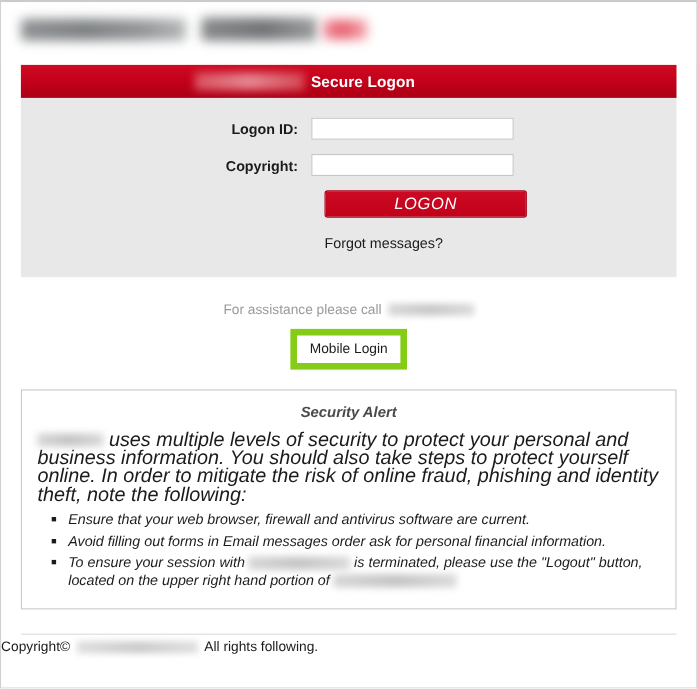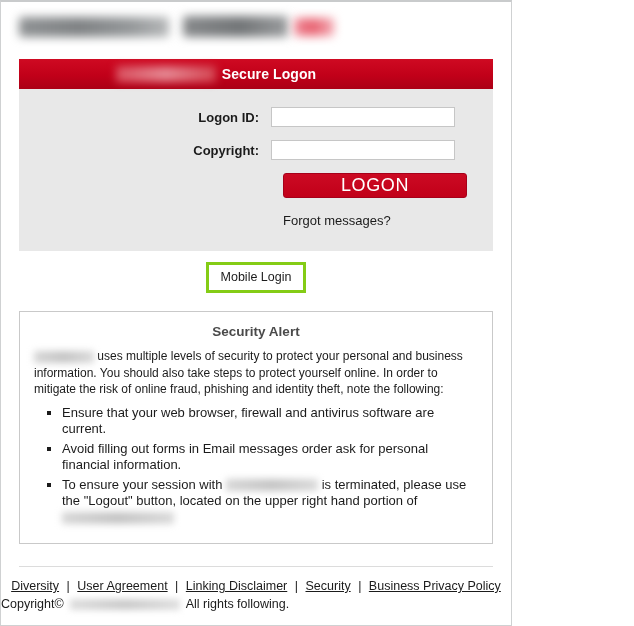"Secure Logon" .page-frame { width: 512px -> 634px }
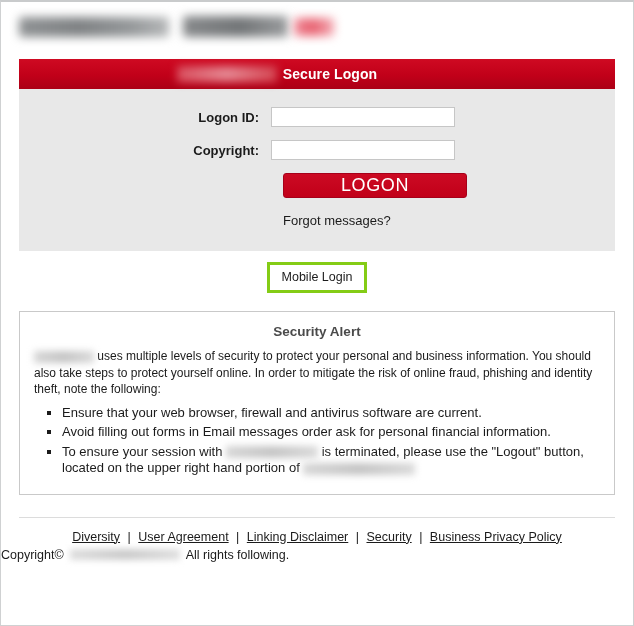"Logon ID:" .logon-panel { padding: 18px 0 22px 0 -> 18px 0 22px 12px }
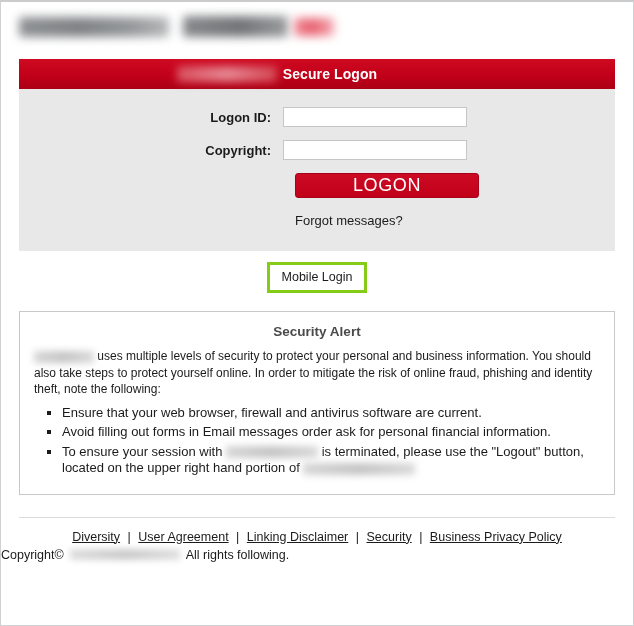"LOGON" .logon-button { font-size: 18px -> 15px; font-style: none -> italic }
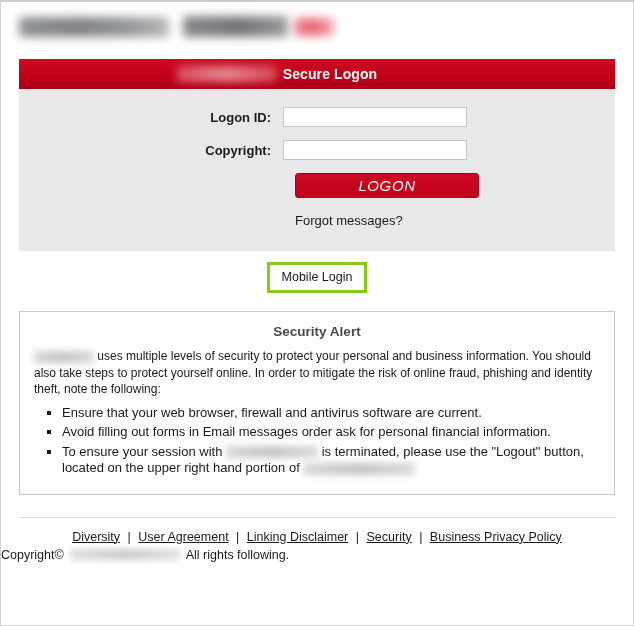"For assistance please call" div.assist-row { html: none -> <div> <span>For assistance please call</span> <span></span> </div> }
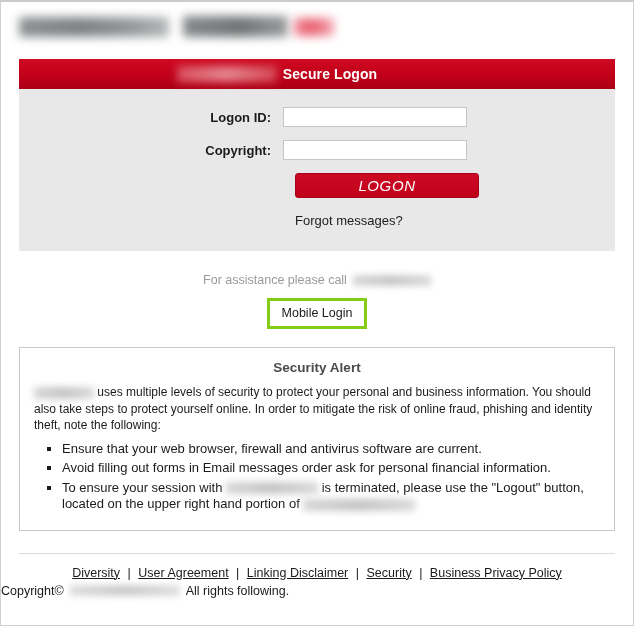"Mobile Login" .mobile-button { border: 3px solid #84cc16 -> 6px solid #84cc16 }
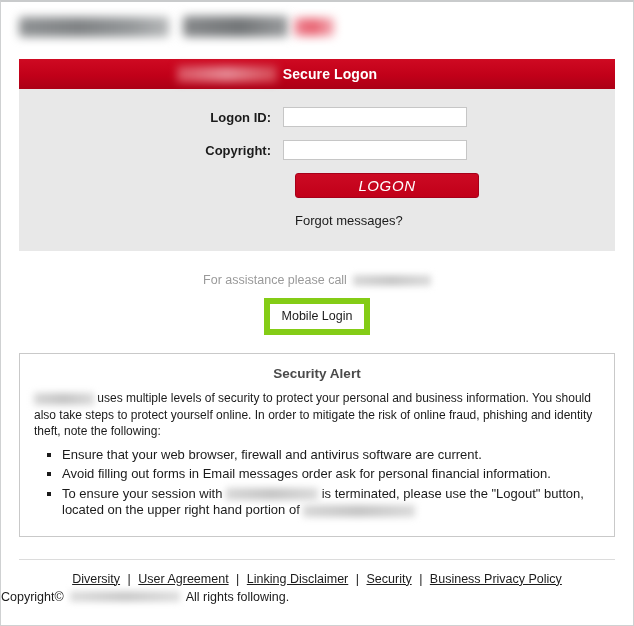"Security Alert" .alert-box { font-style: none -> italic }
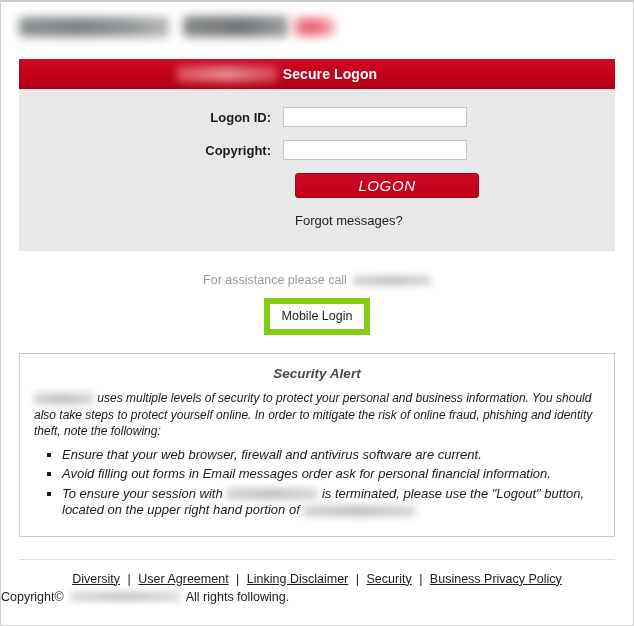"uses multiple levels of security" .alert-body { font-size: 12px -> 18px }
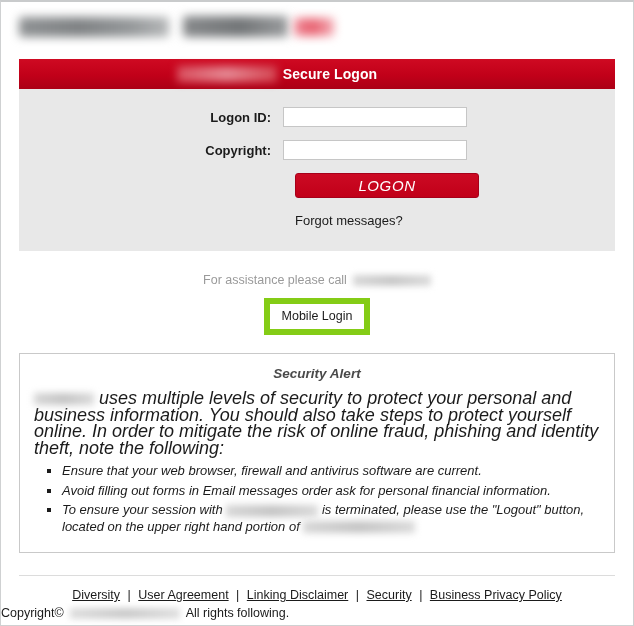"Diversity | User Agreement |" div.footer-links { html: <div> <a>Diversity</a> <span>|</span> <a>User Agreement</a> <span>|</span> <a>Linking Disclaimer</a> <span>|</span> <a>Security</a> <span>|</span> <a>Business Privacy Policy</a> </div> -> none }
